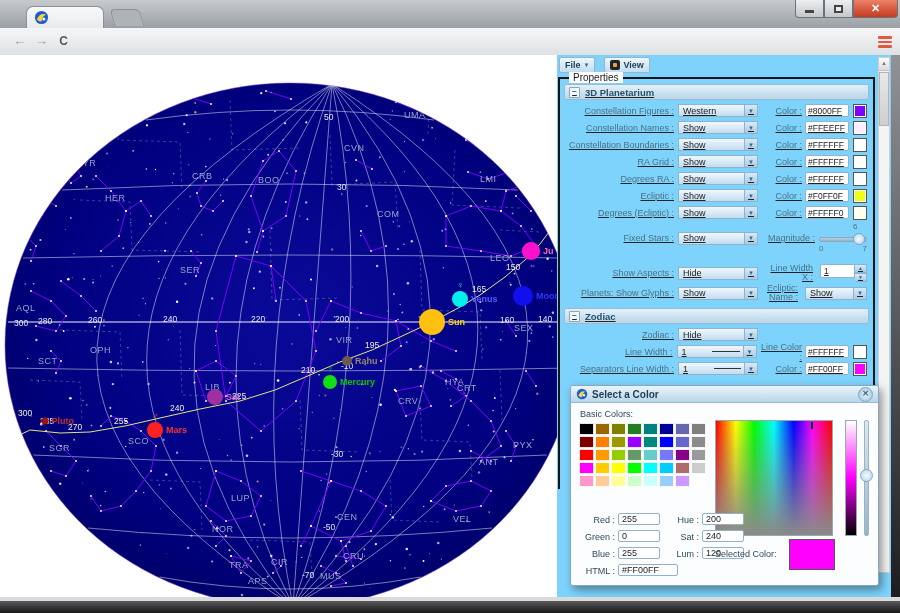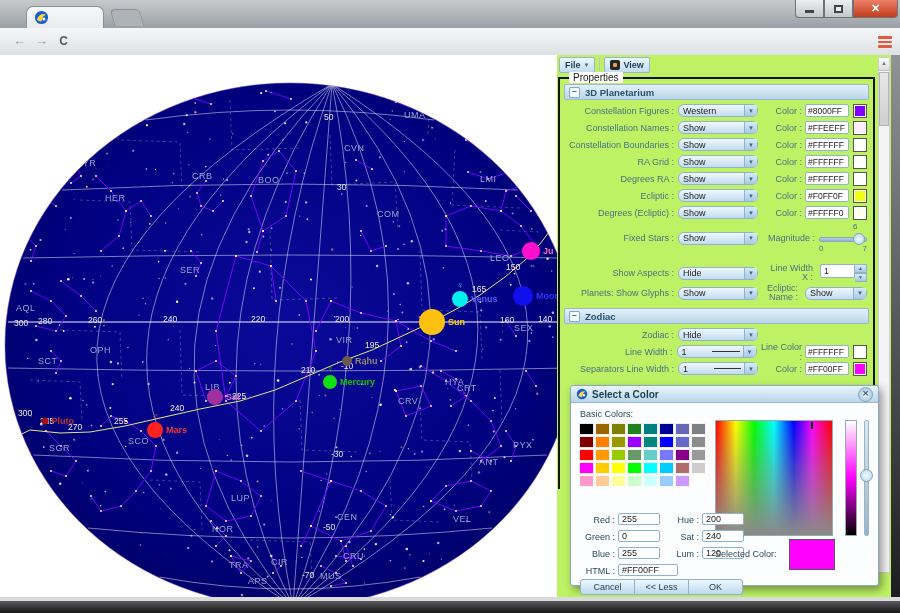"File" .panel { background: #bef264 -> #7dd3fc }
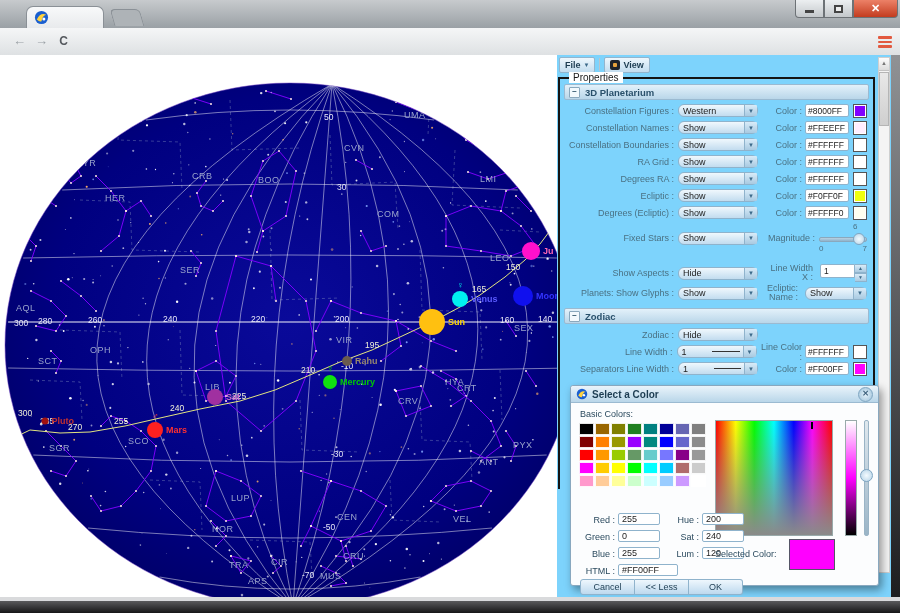"Properties" .fs { text-decoration: none -> underline }
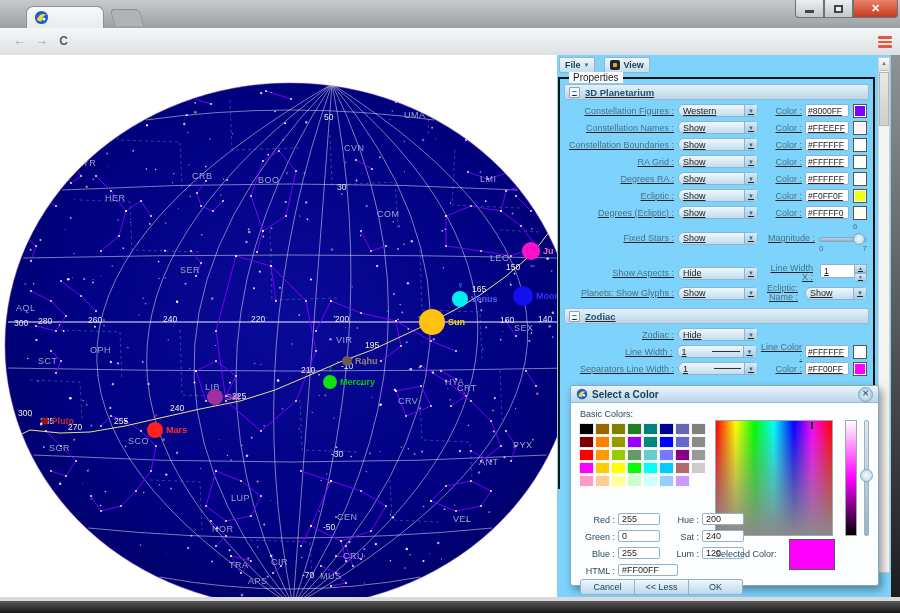"Western" .dd { border-radius: 6px -> 0 }
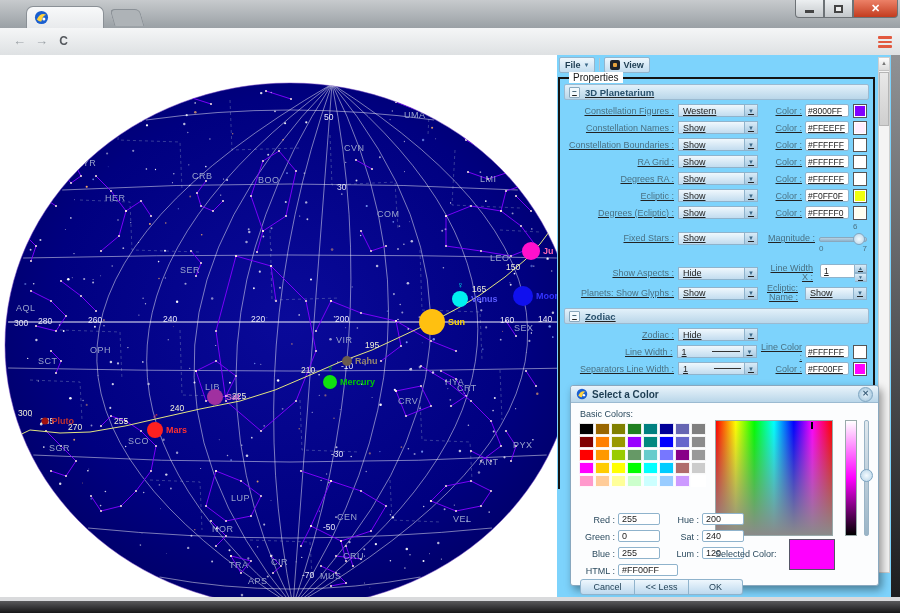"Cancel" div.dbtns { html: <div> <div>Cancel</div> <div>&lt;&lt; Less</div> <div>OK</div> </div> -> none }
